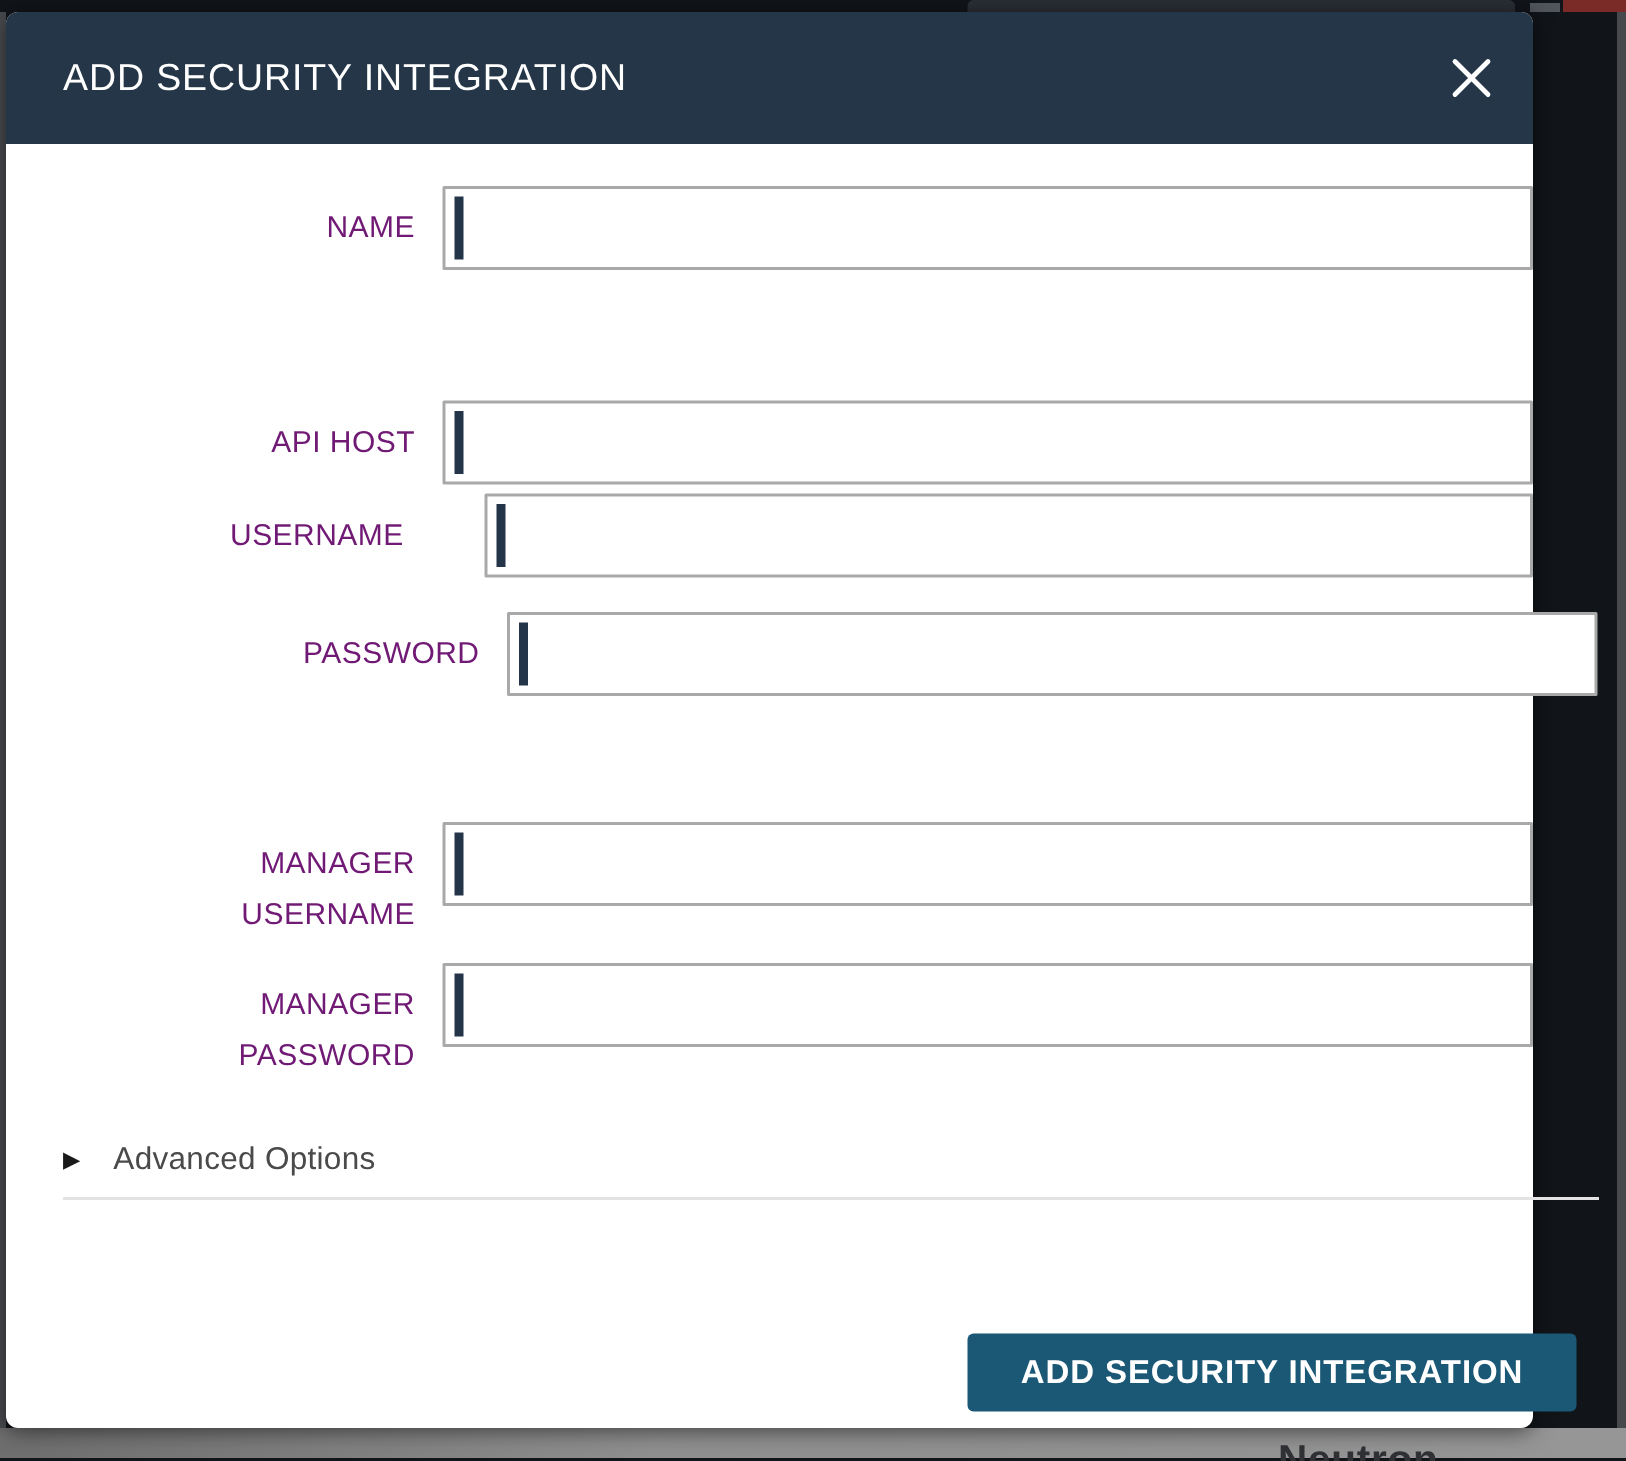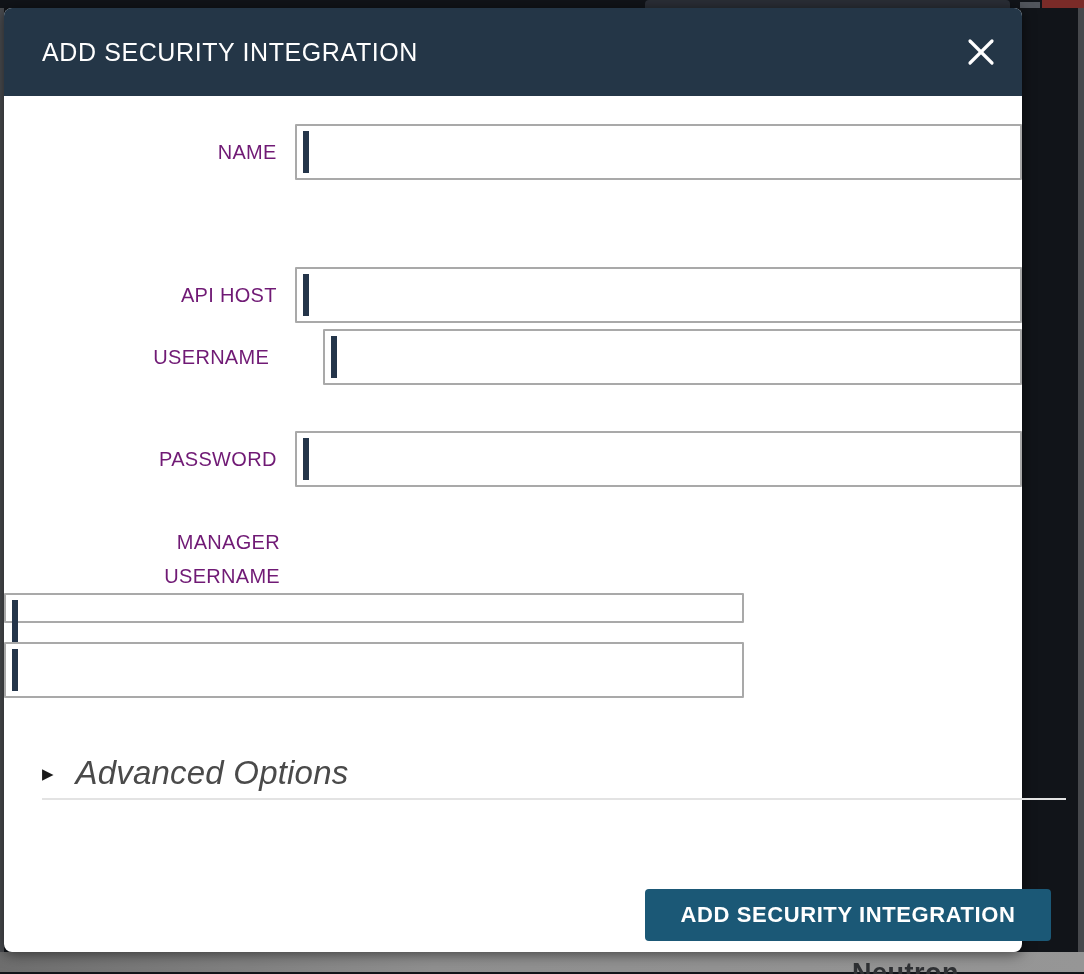"PASSWORD" .row-3 { margin-left: none -> 43px; top: 423px -> 400px }
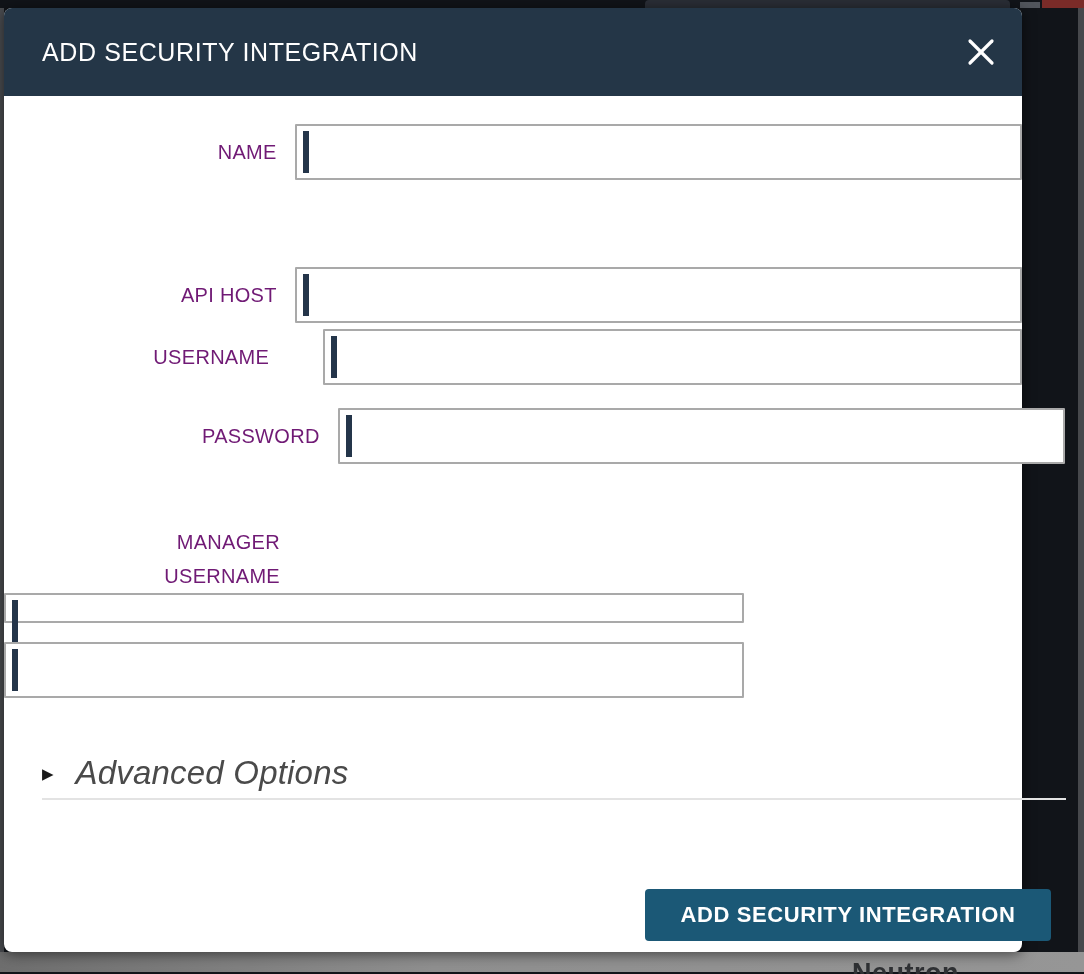"MANAGER USERNAME" .row-4 { flex-direction: column -> none; top: 506px -> 540px }
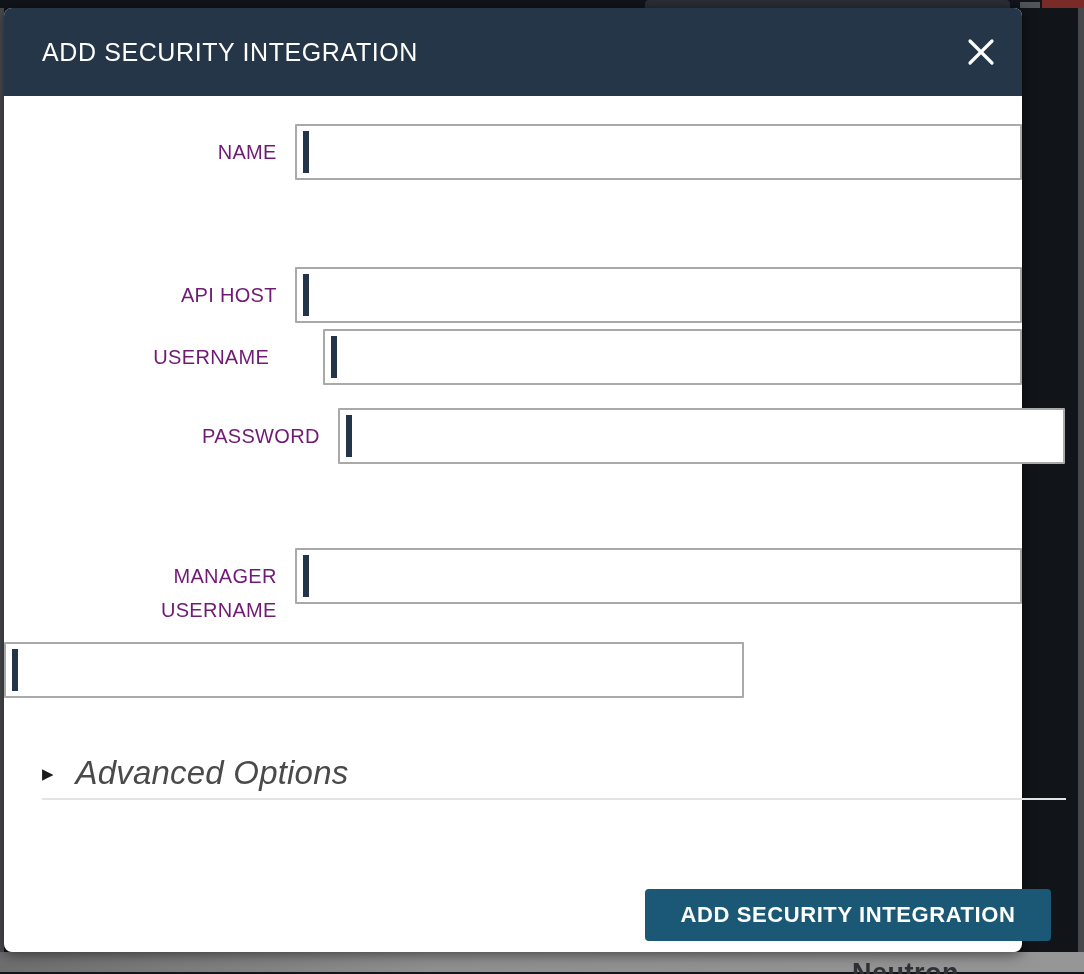"MANAGER PASSWORD" div.field-label { html: none -> <div>MANAGER PASSWORD</div> }
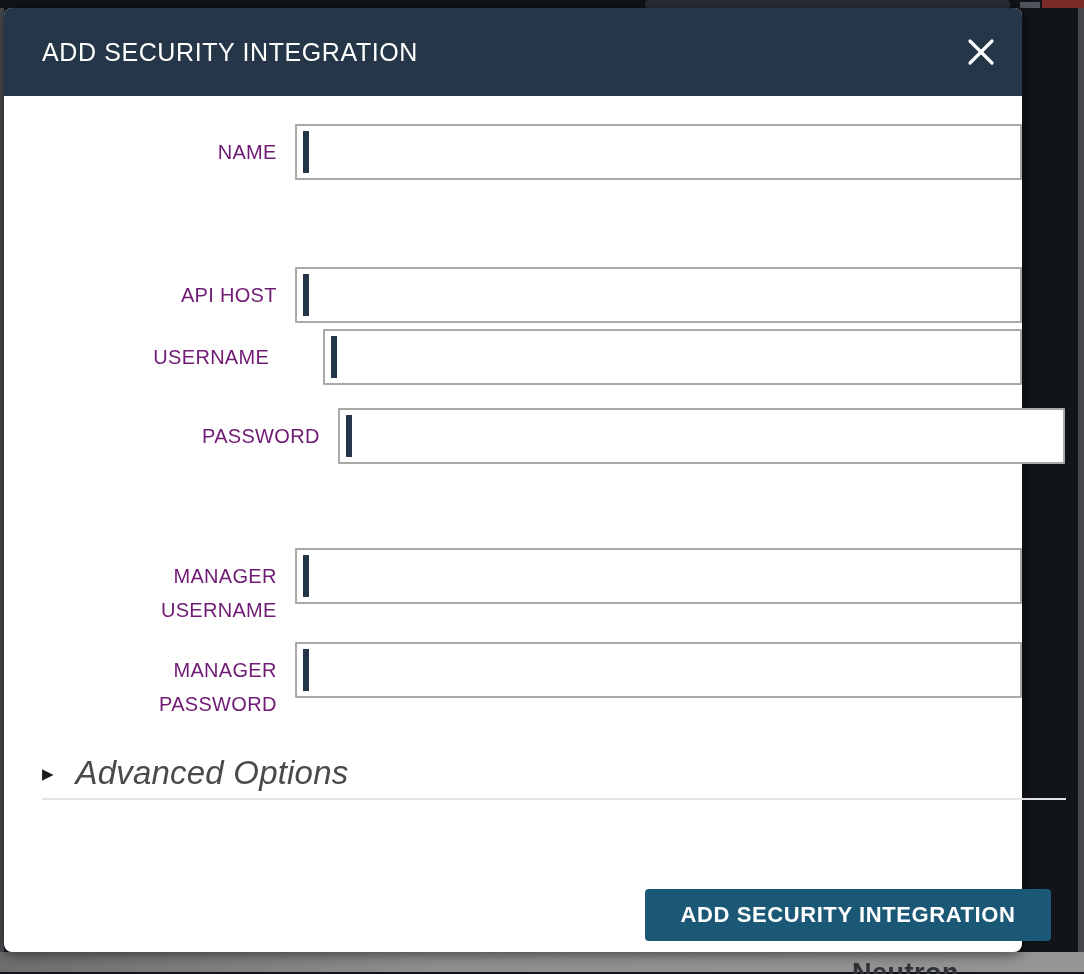"Advanced Options" .advanced-label { font-size: 33px -> 21px; font-style: italic -> none }
